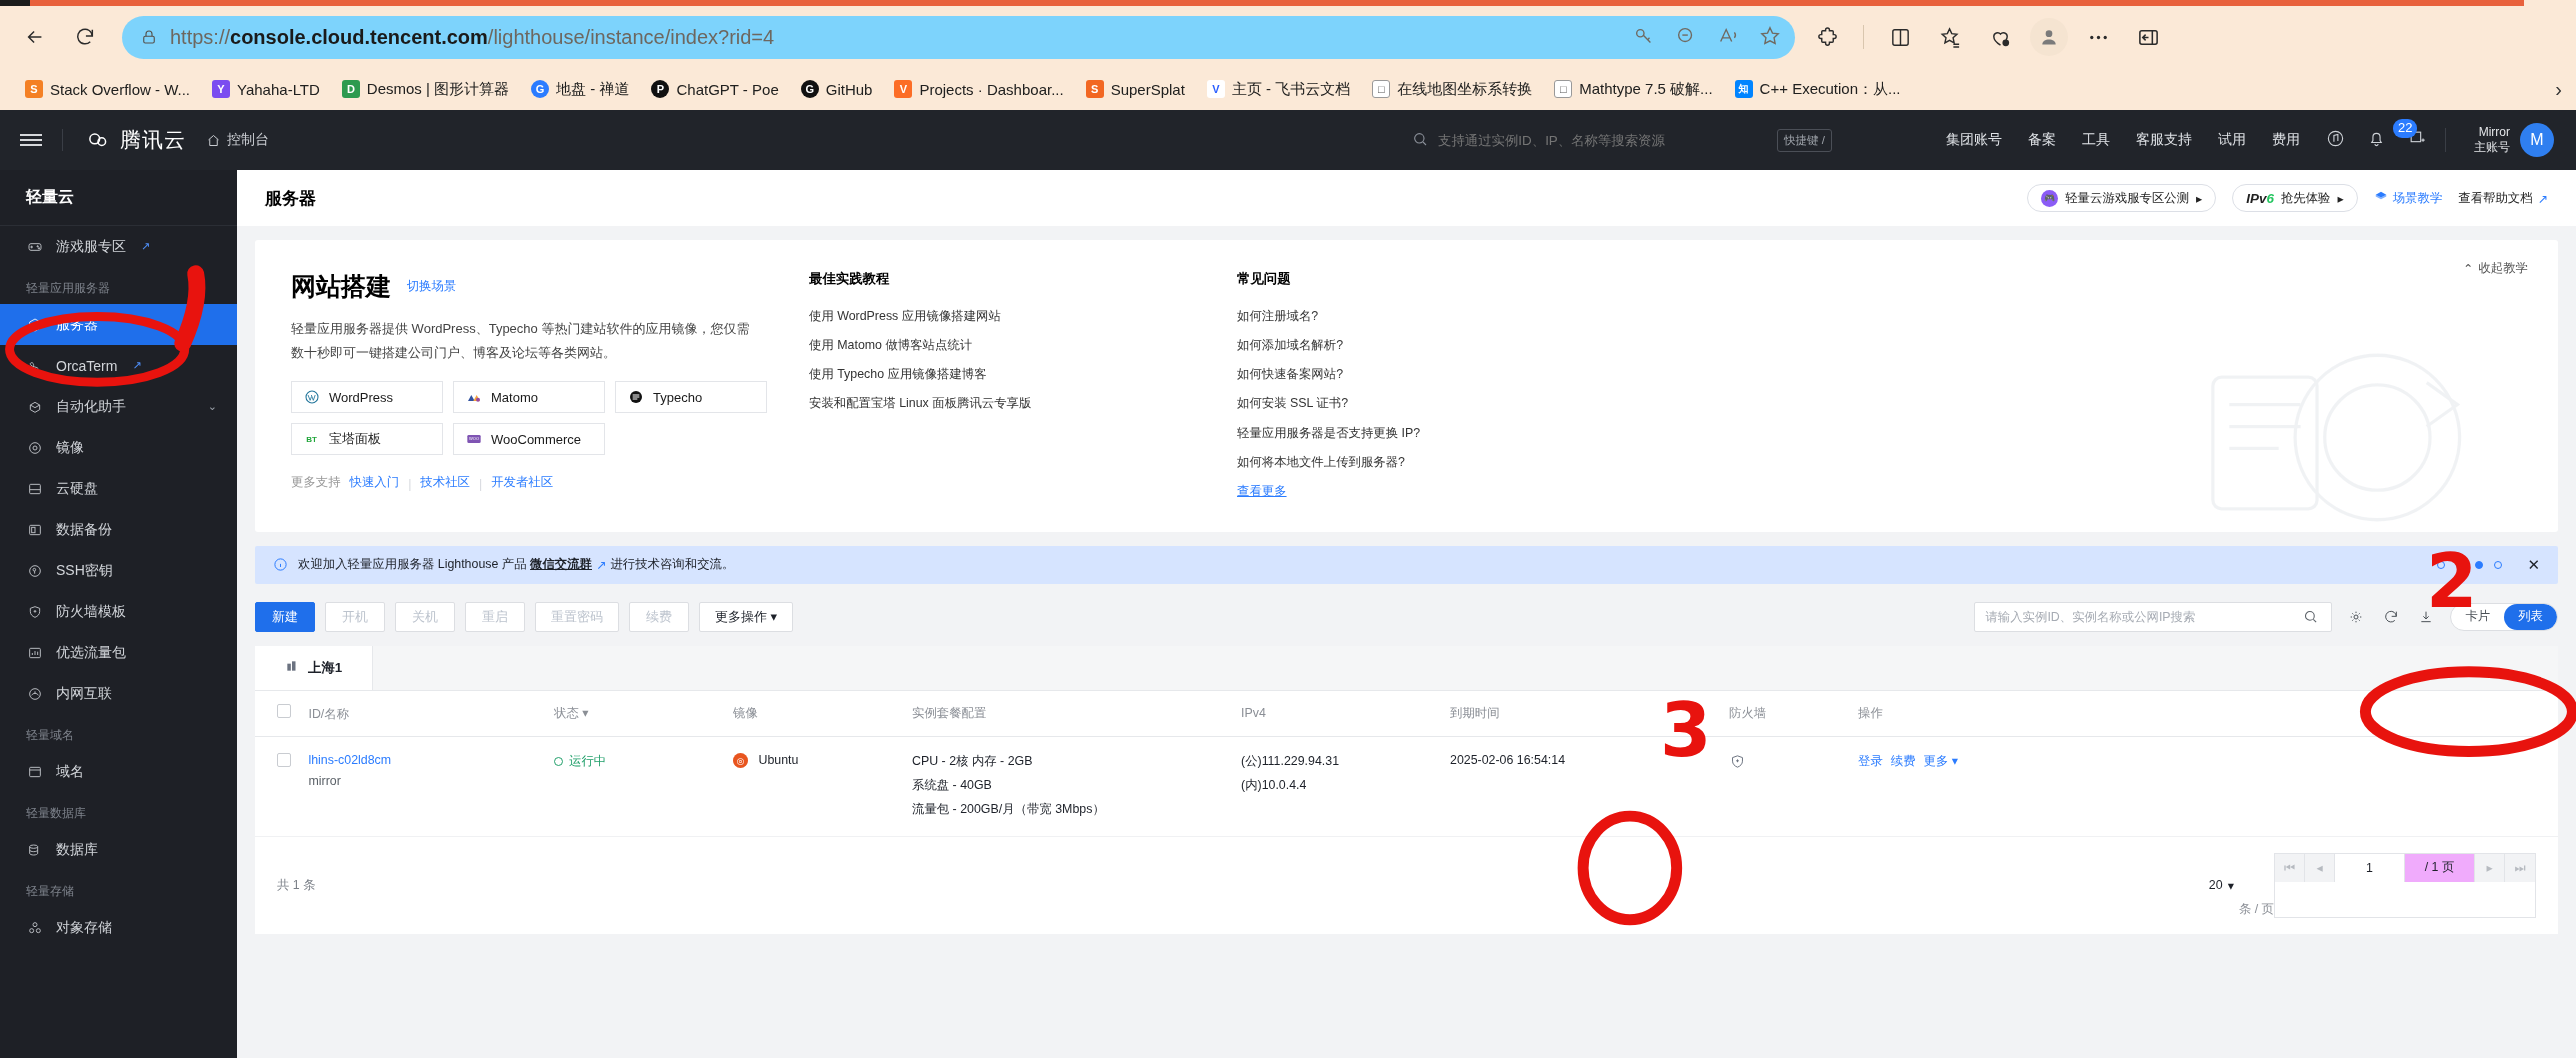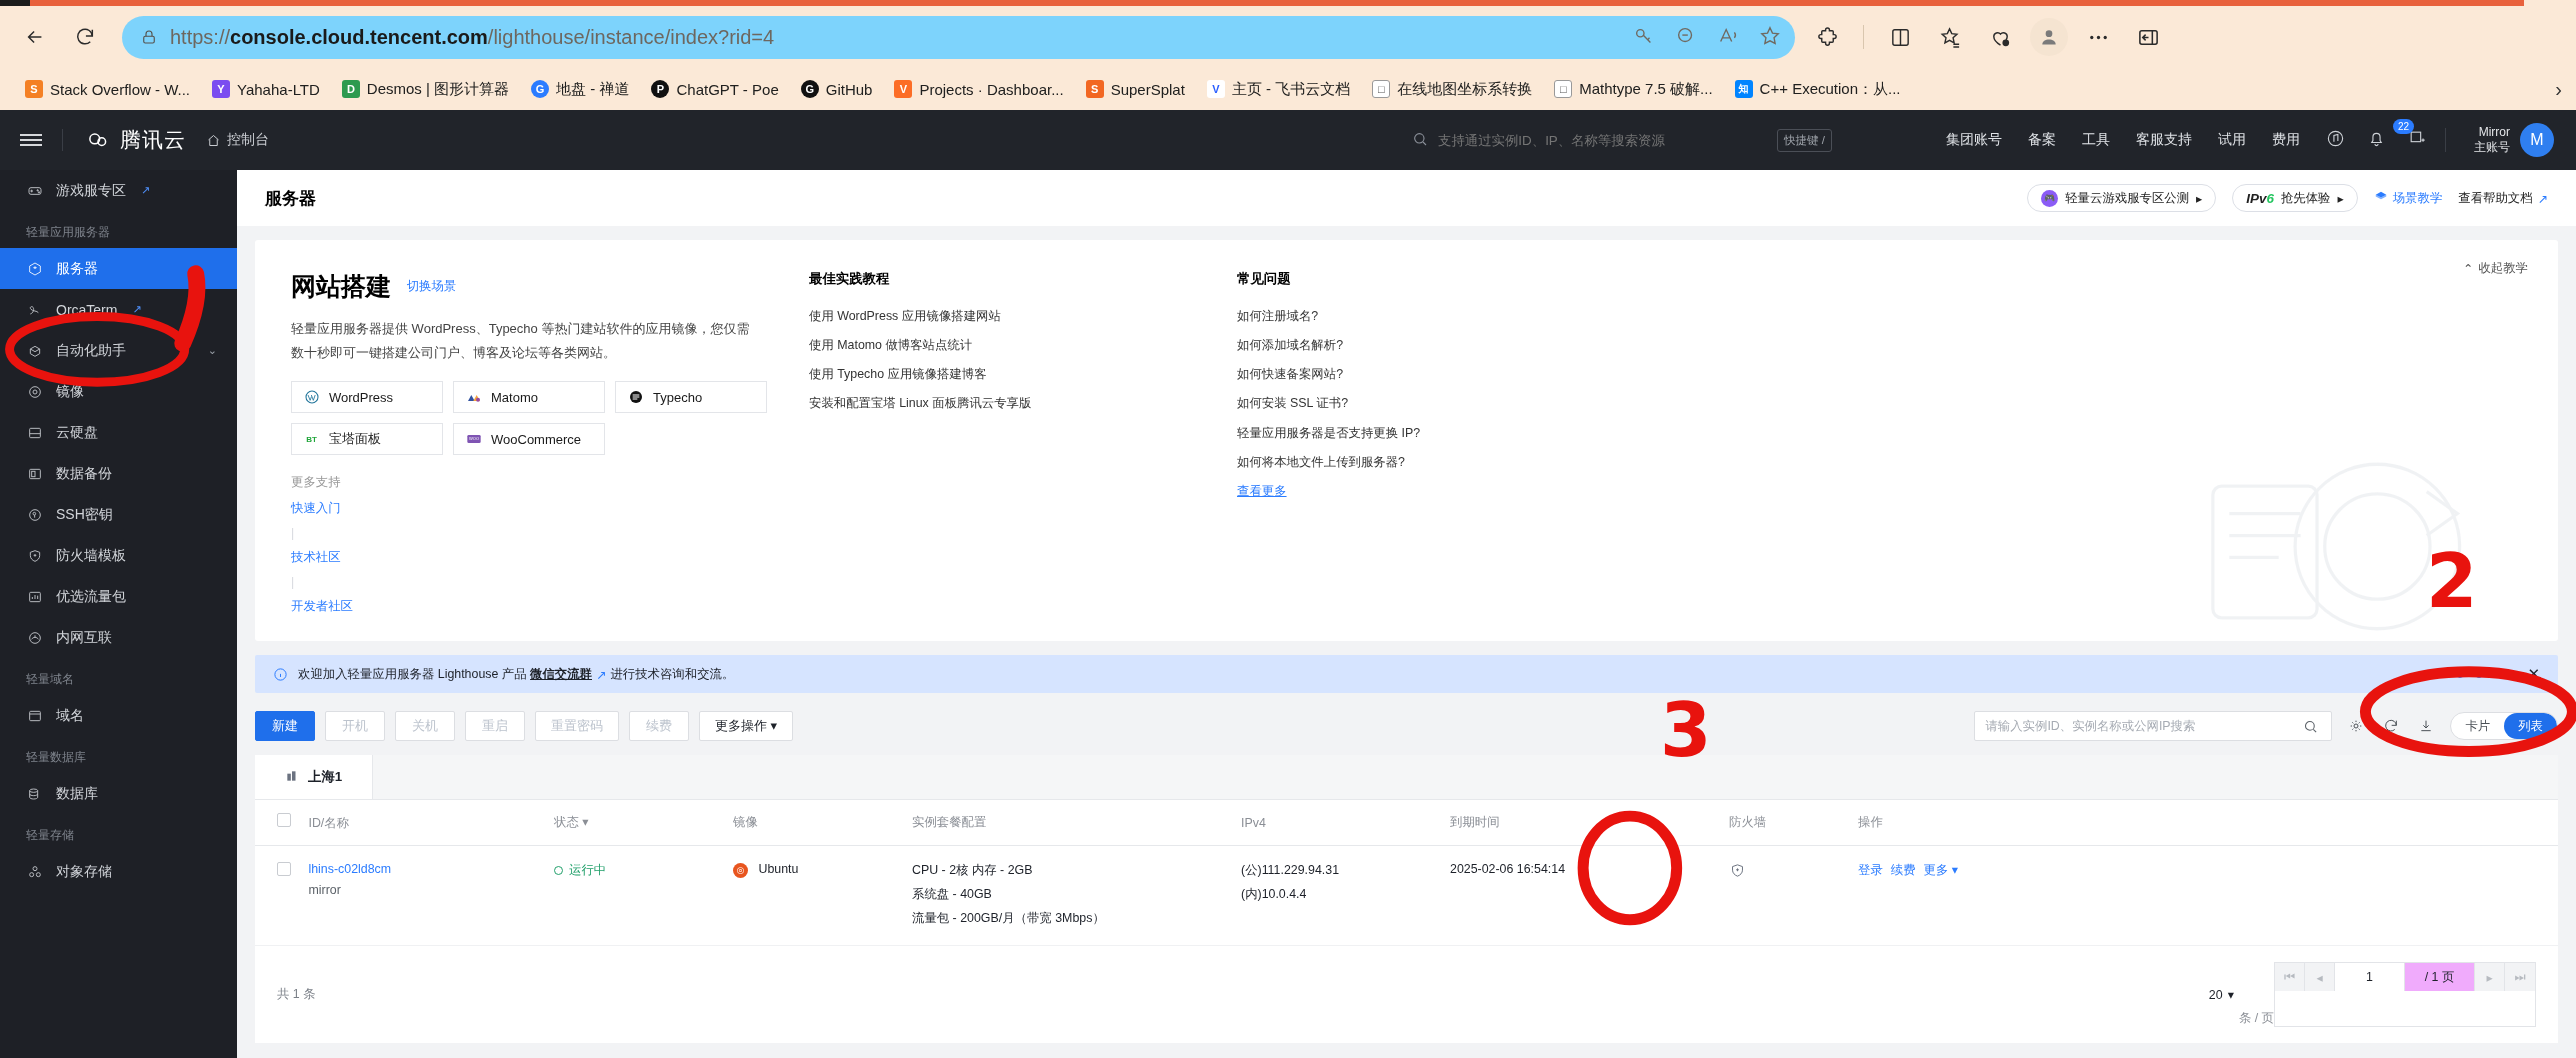"22" .badge { font-size: 10px -> 13px }
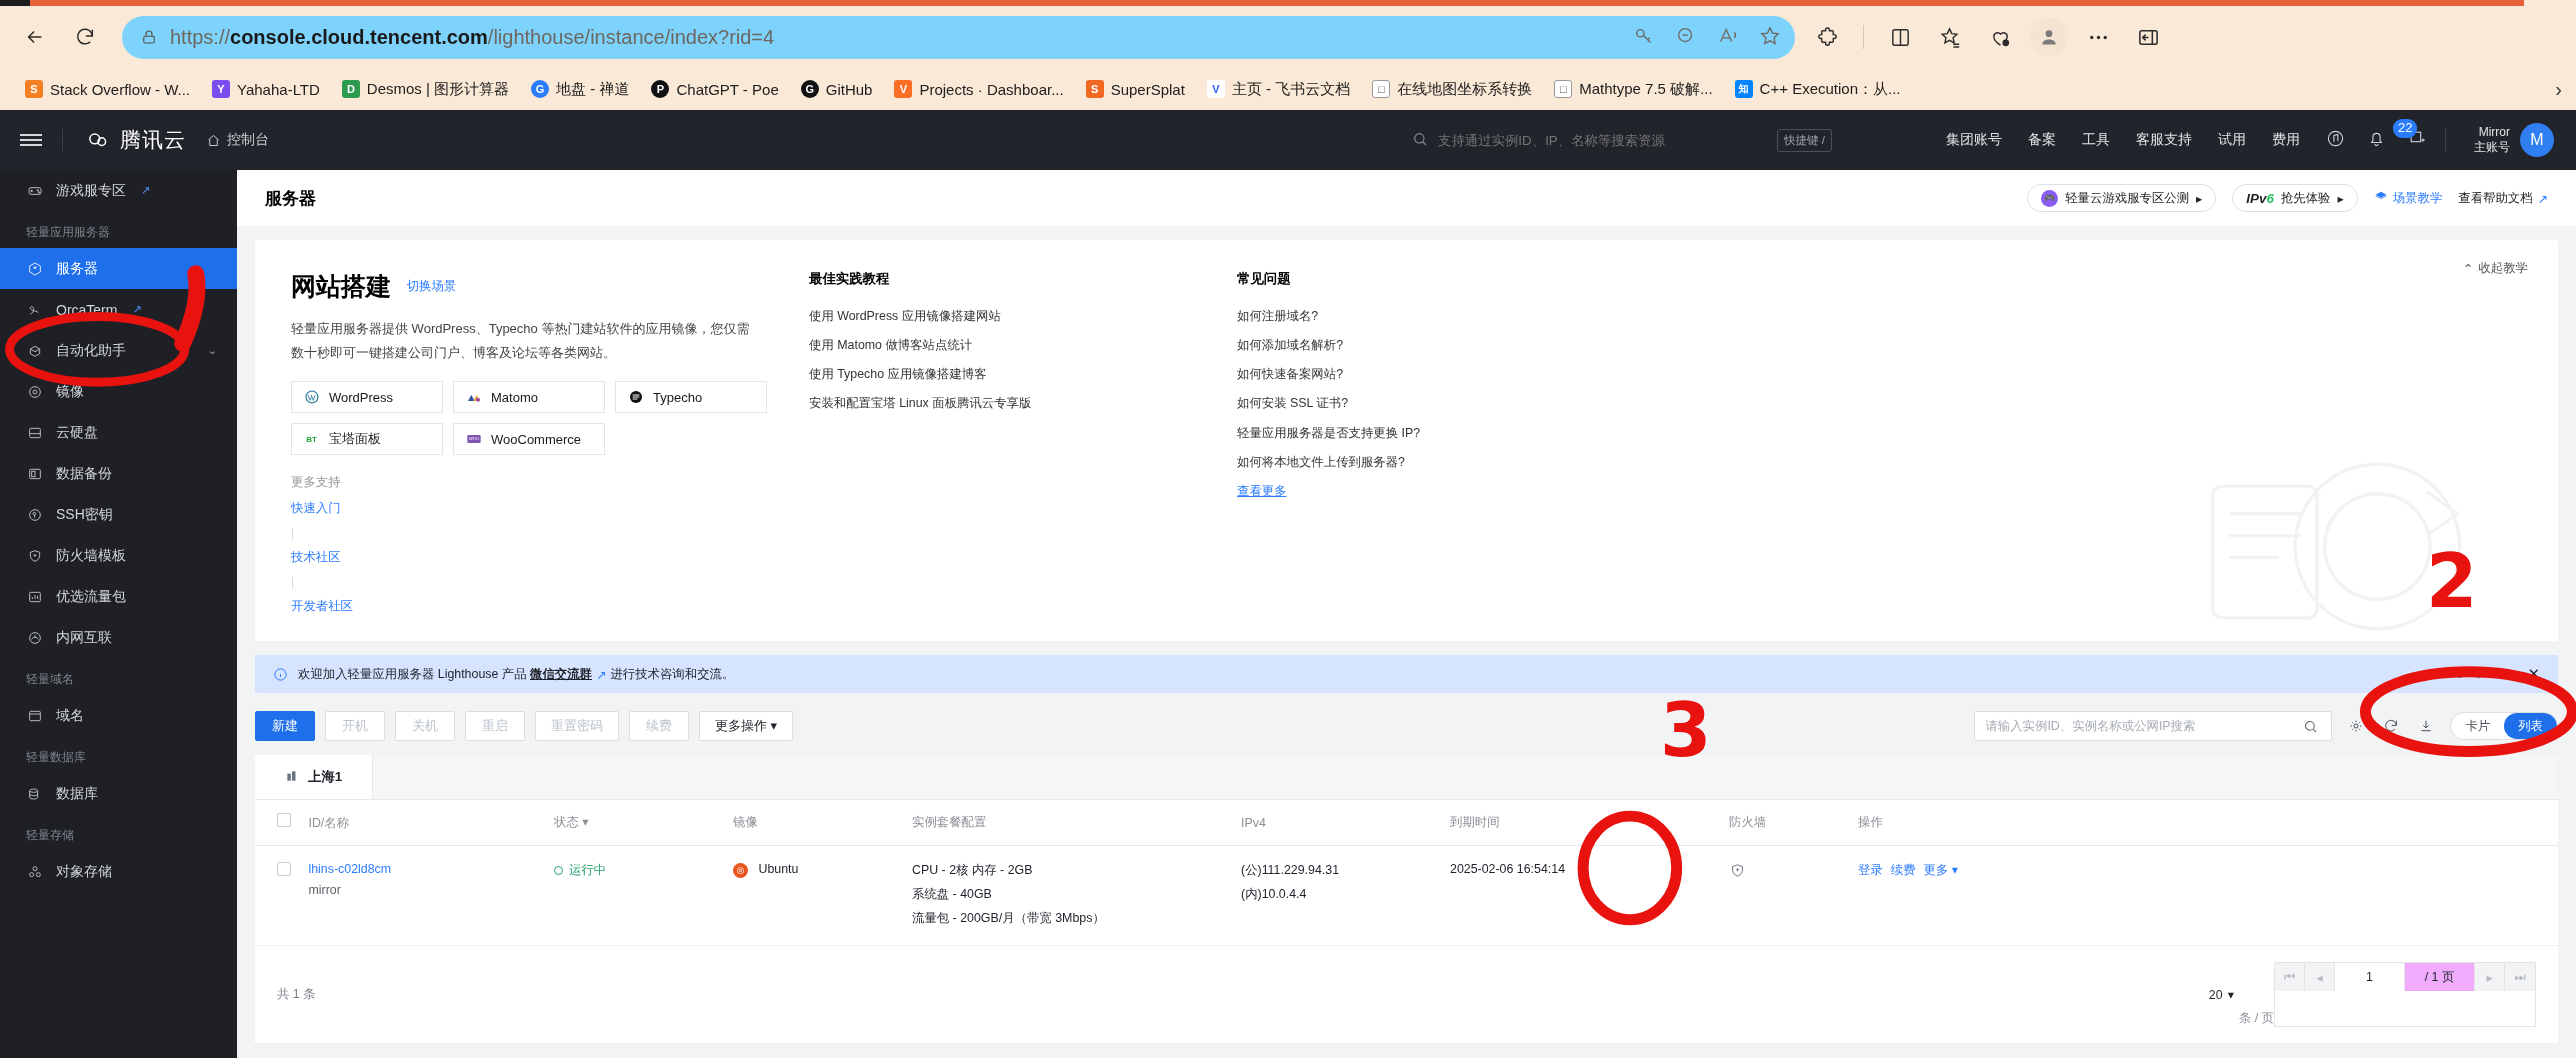"轻量云" div.sb-title { html: none -> <div>轻量云</div> }
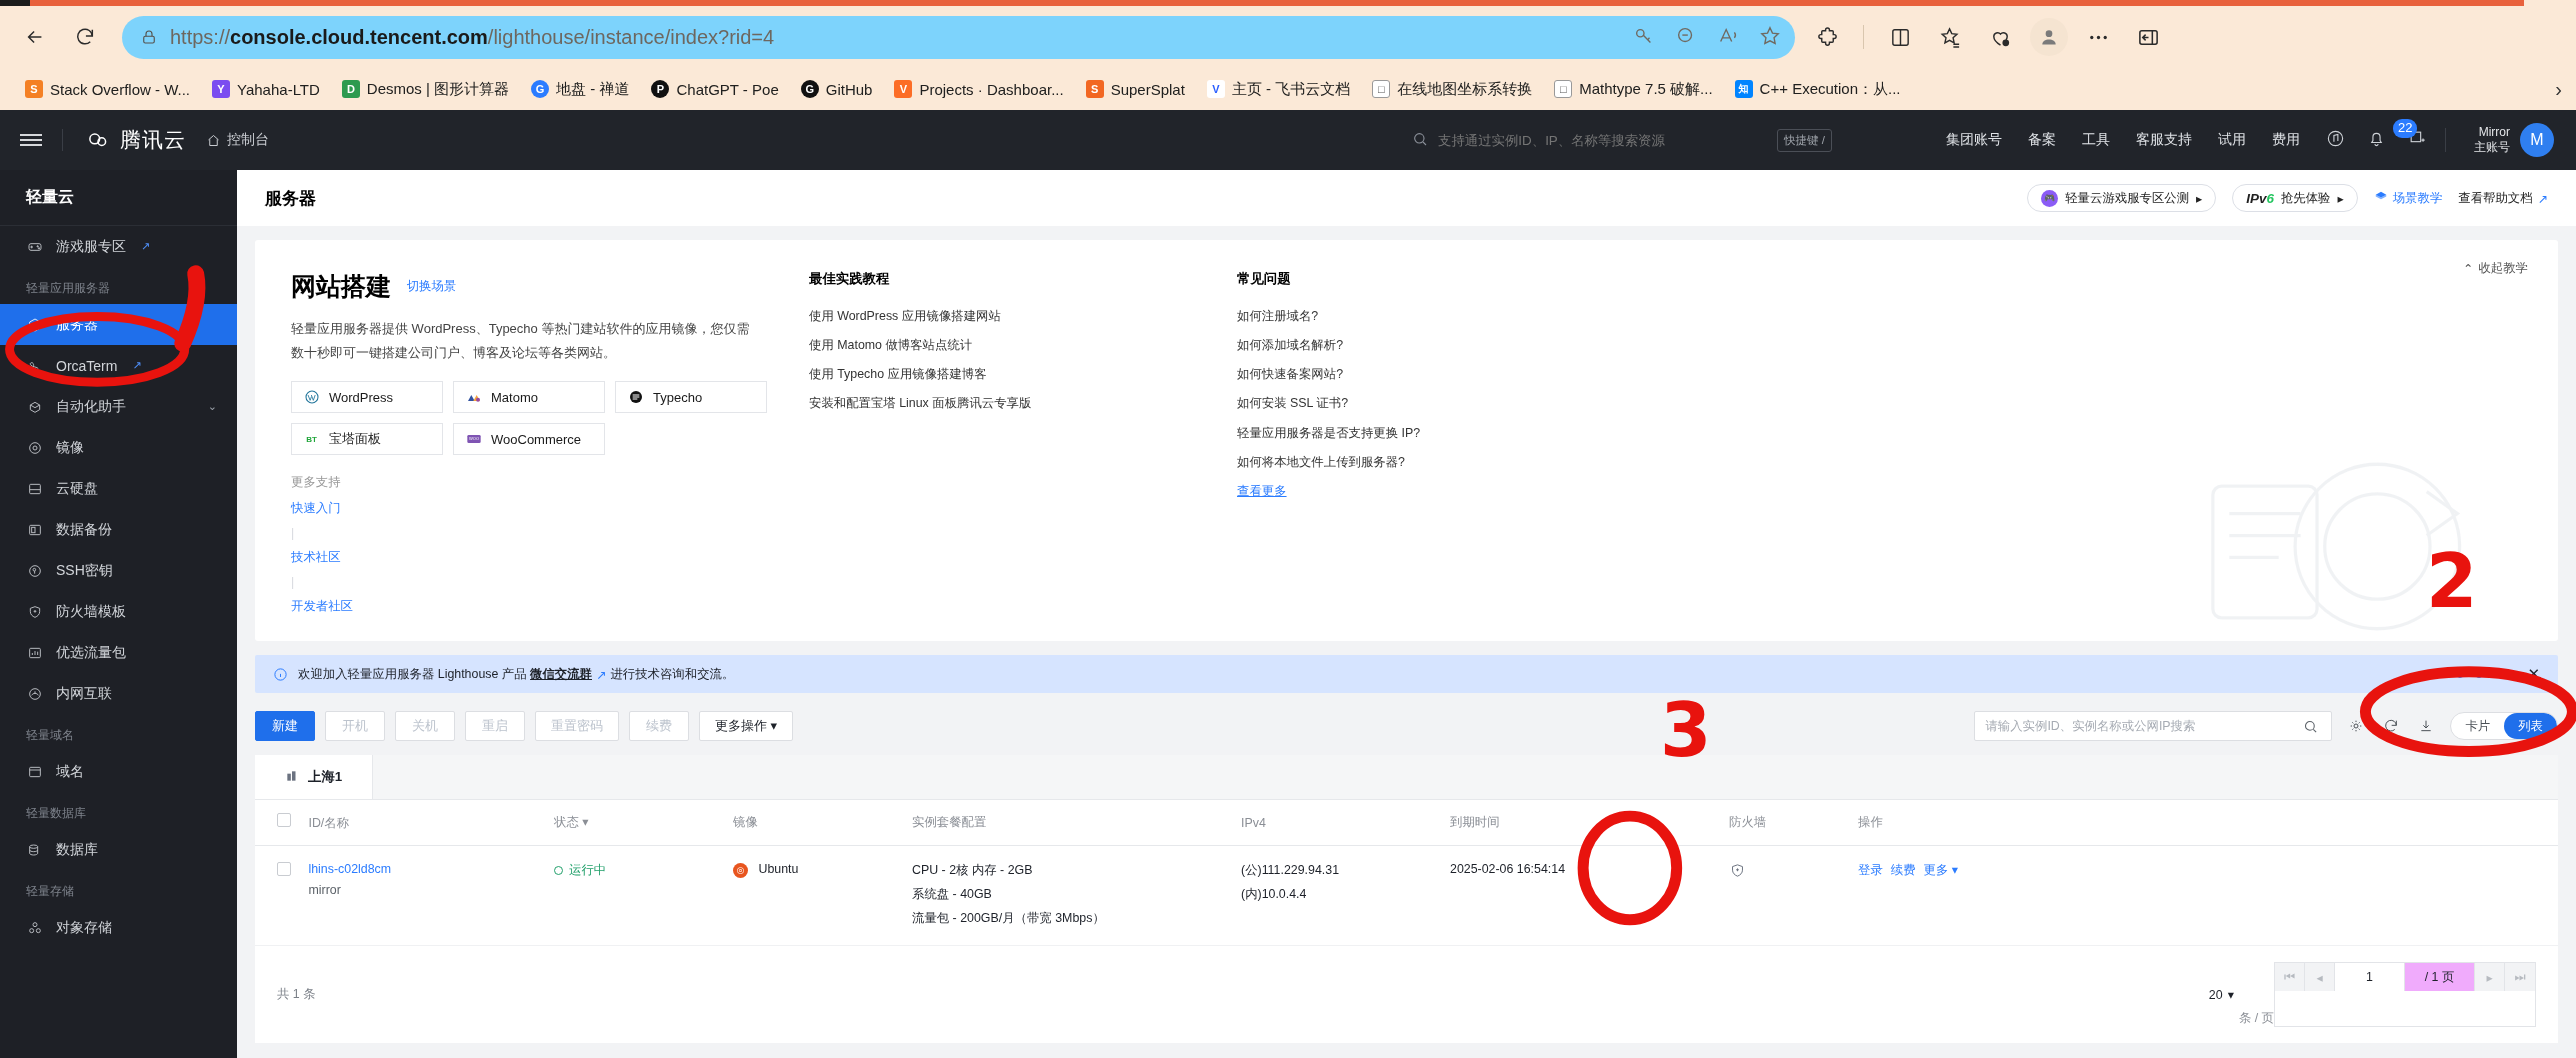"更多支持" .hero-more { align-items: flex-start -> flex-end; flex-direction: column -> none }
